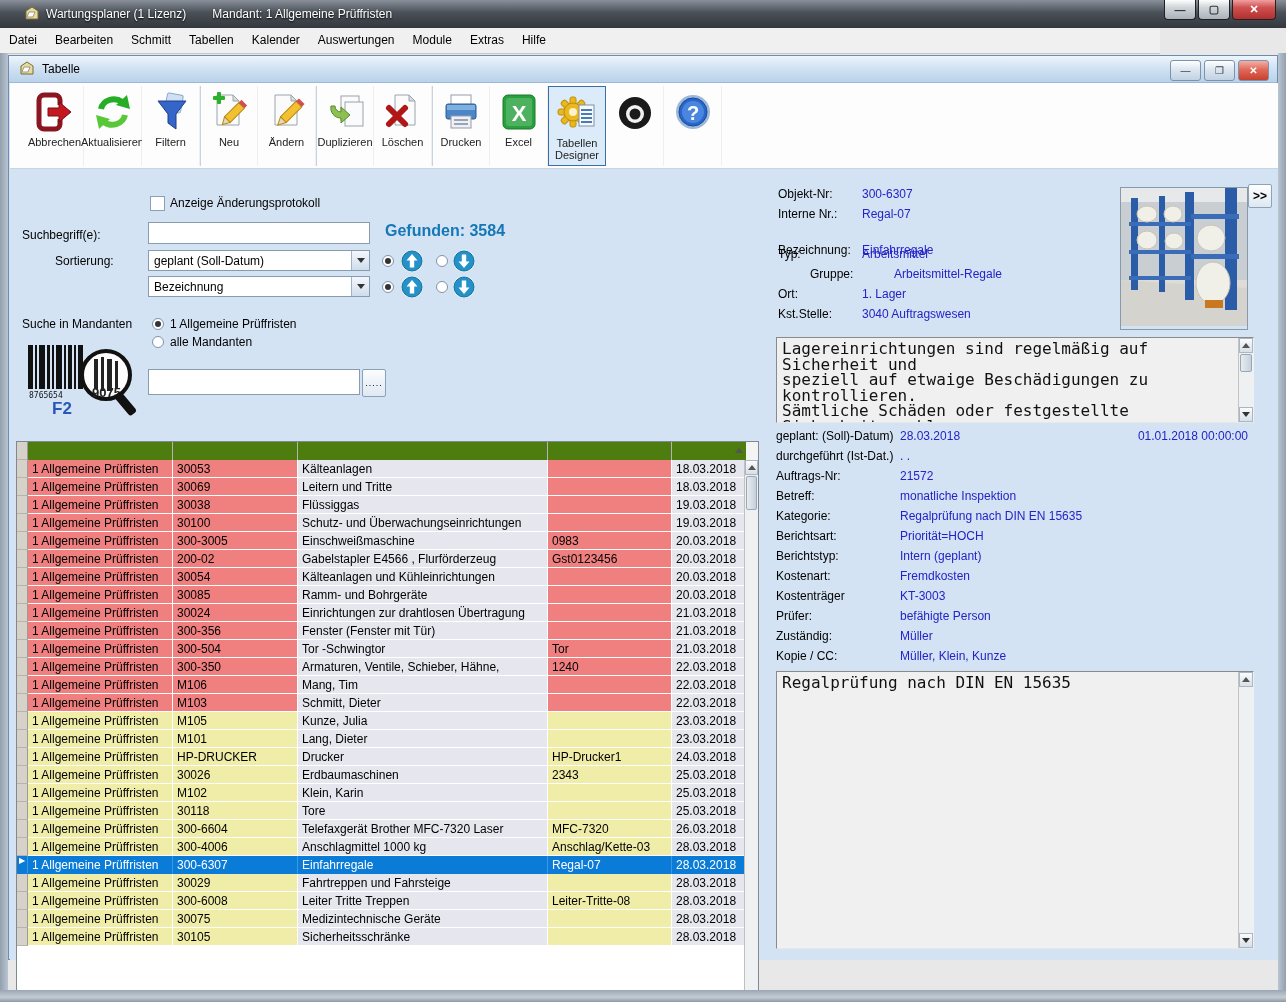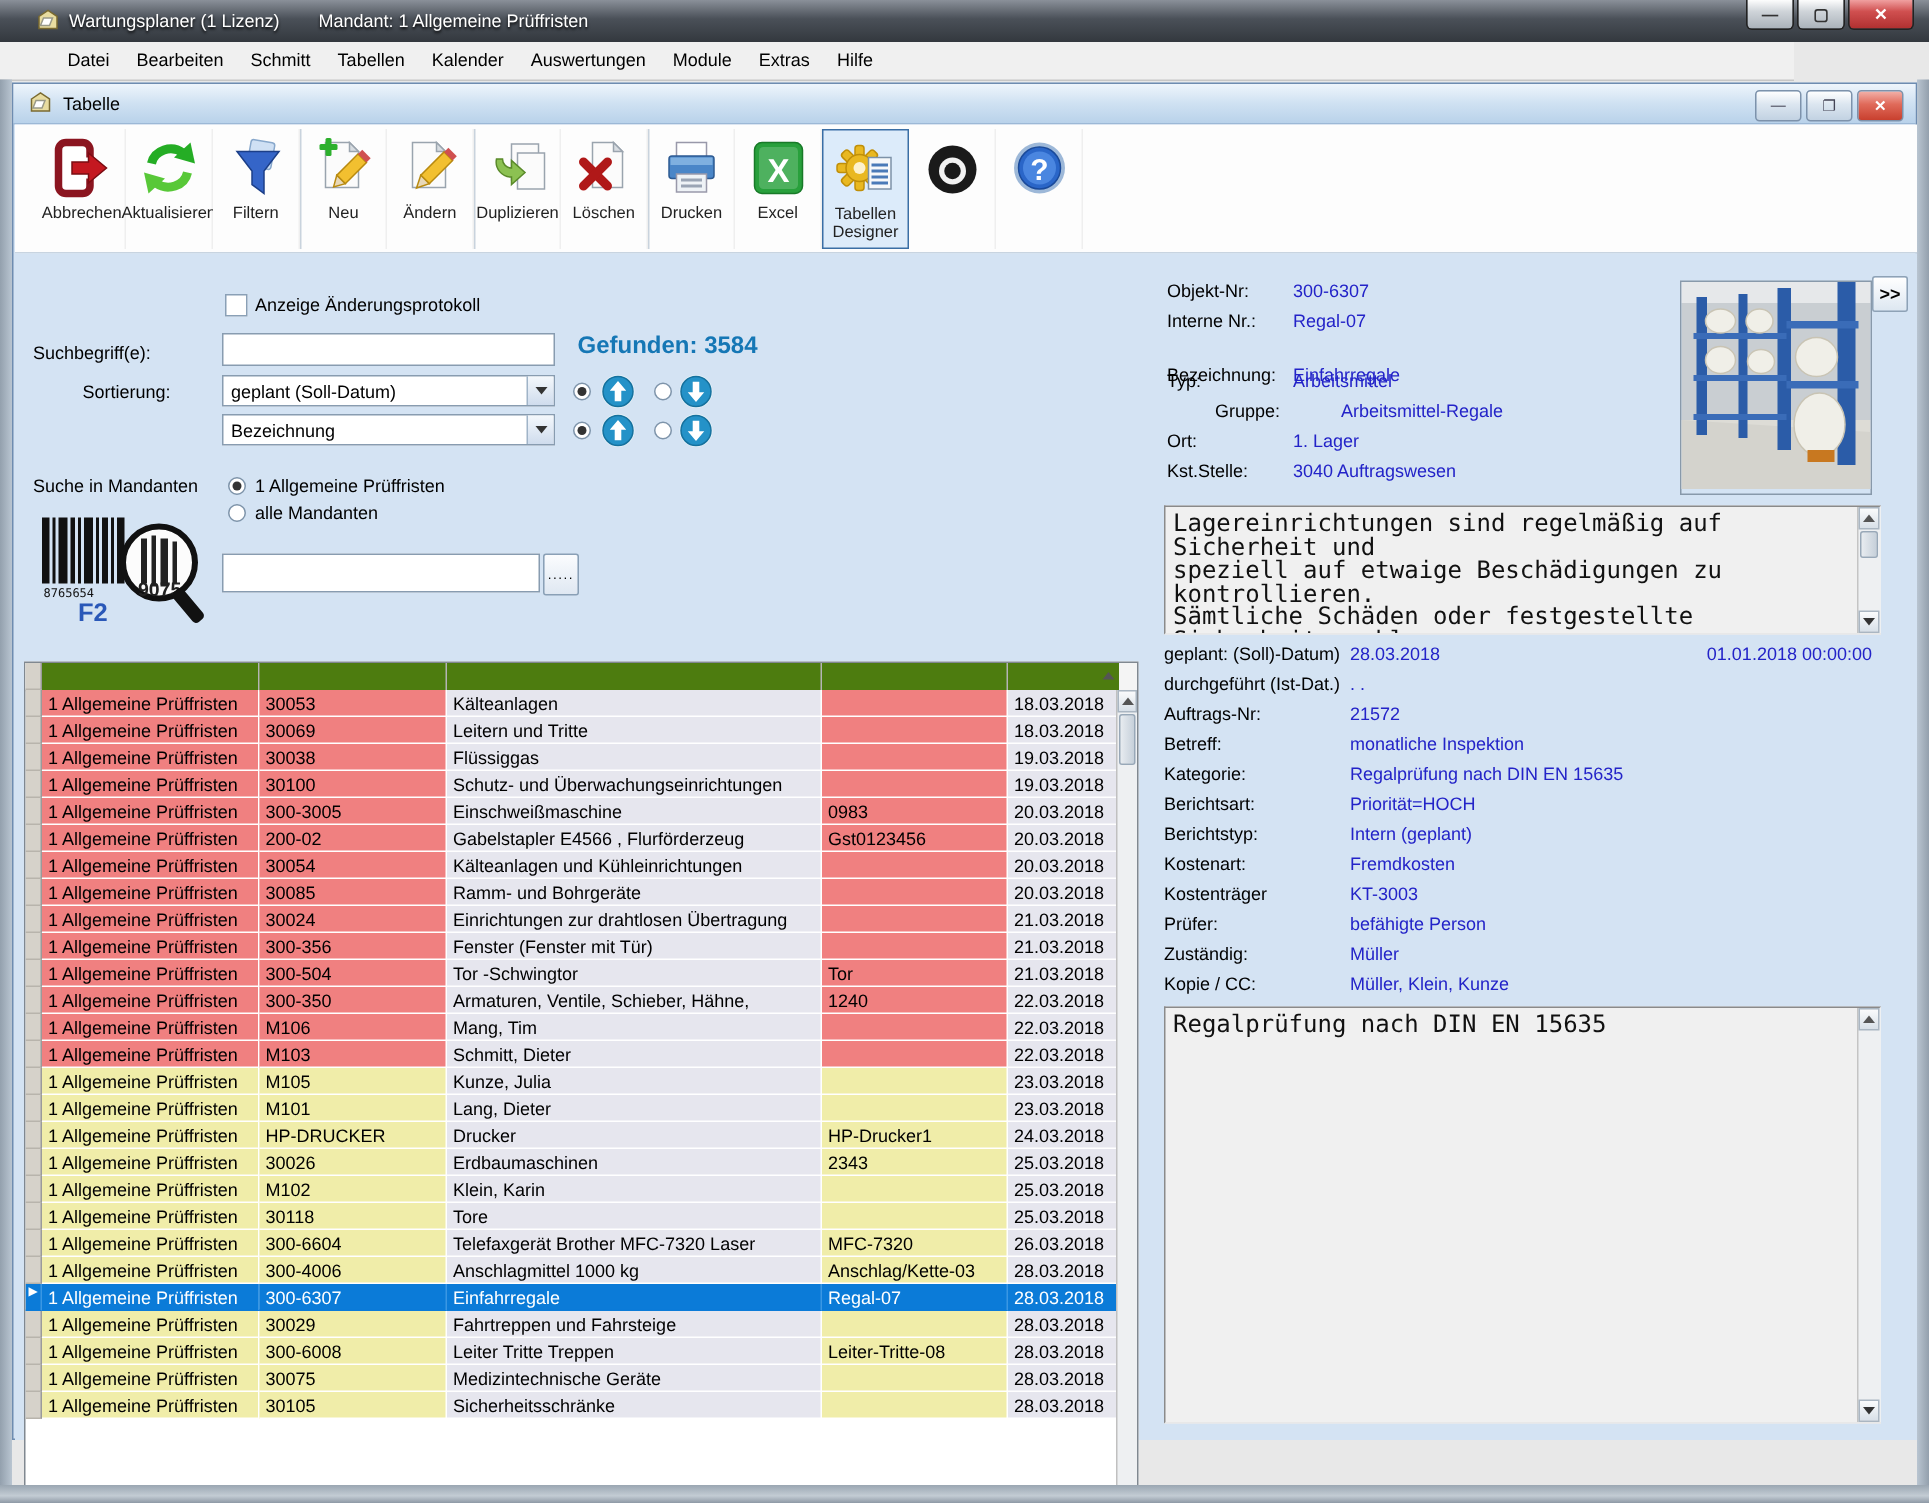"Datei" .menubar { padding-left: 36px -> none }
